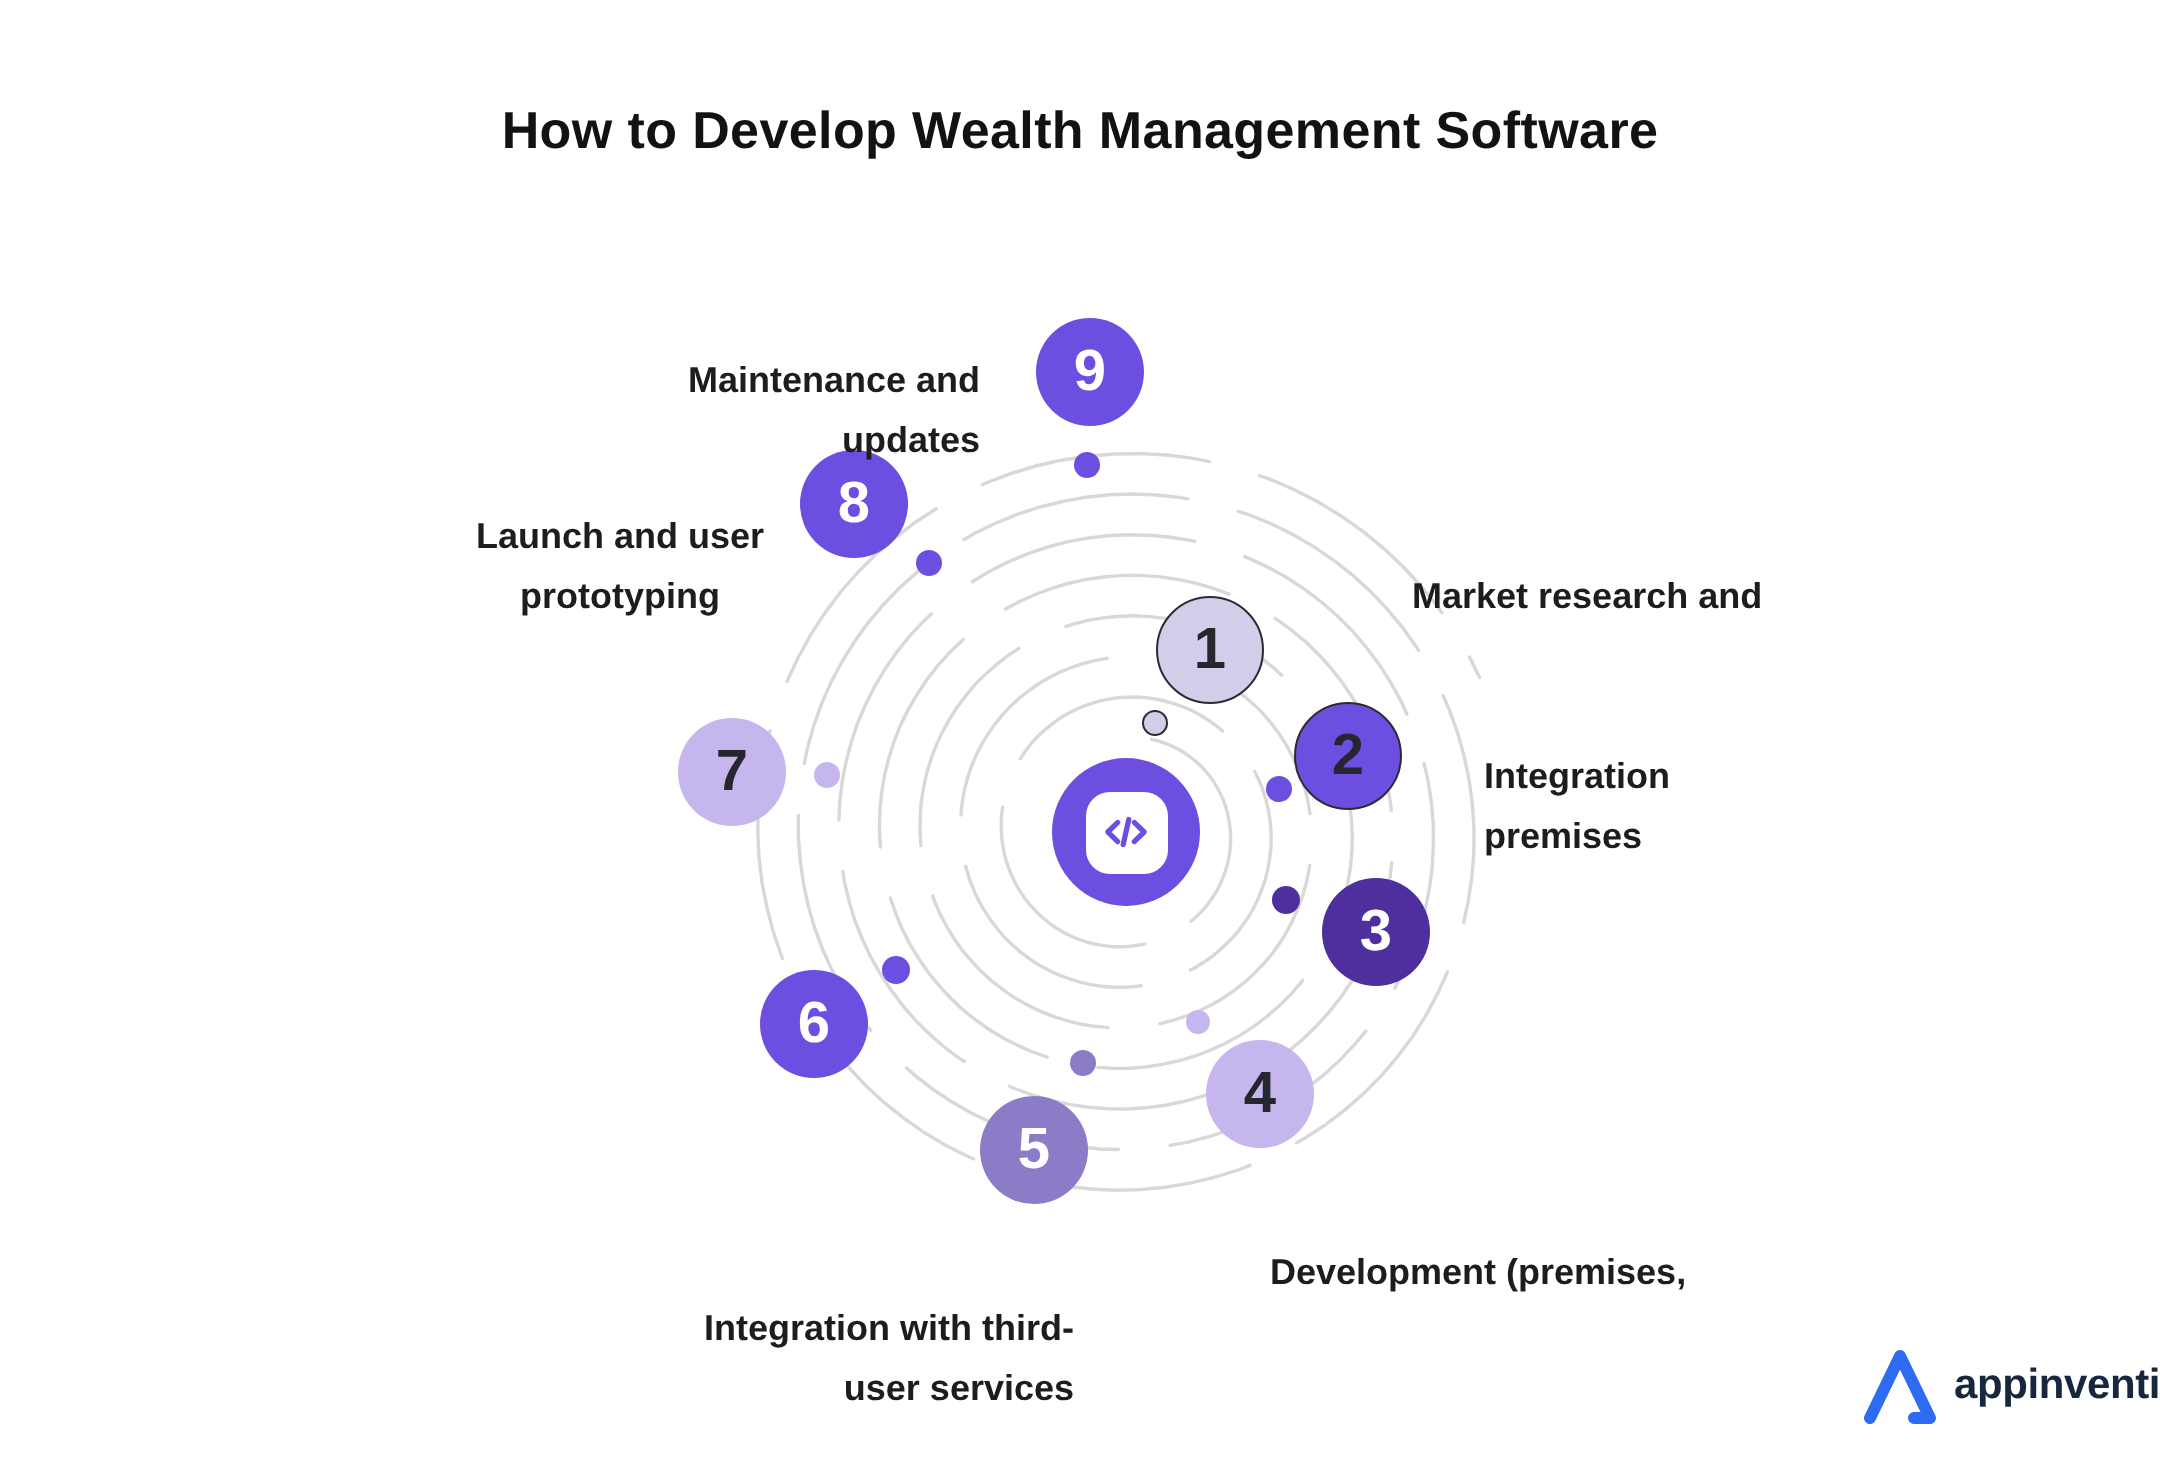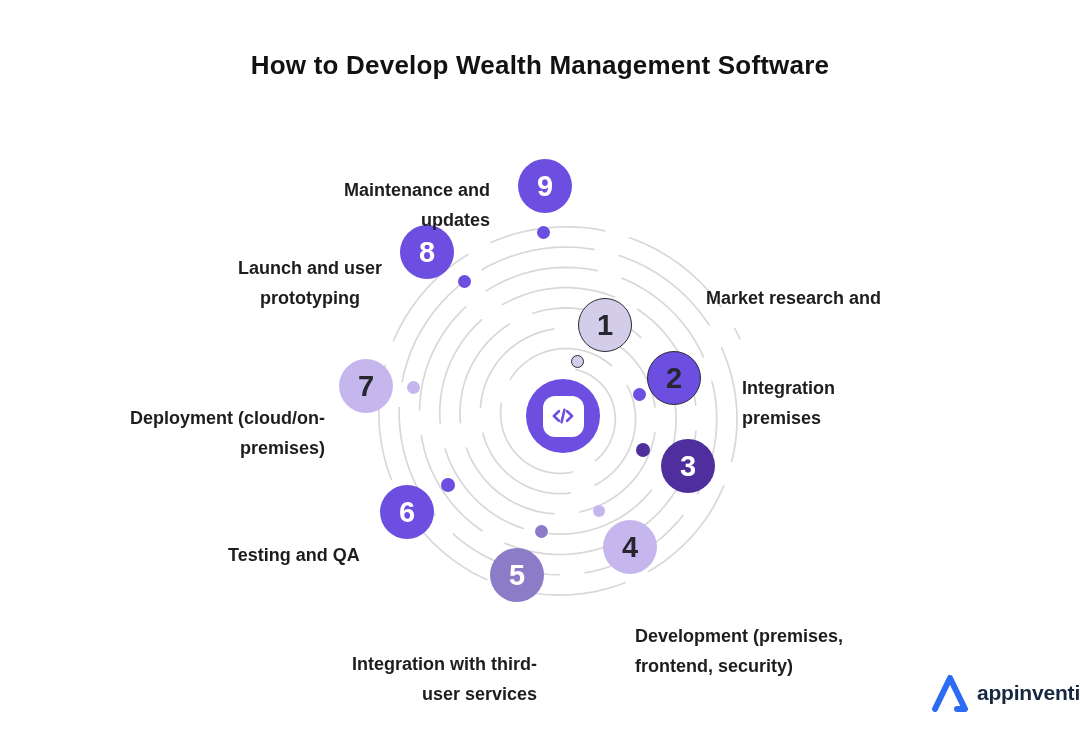"Deployment (cloud/on-" div.label { html: <div> <div>Deployment (cloud/on-</div> <div>premises)</div> </div> -> none }
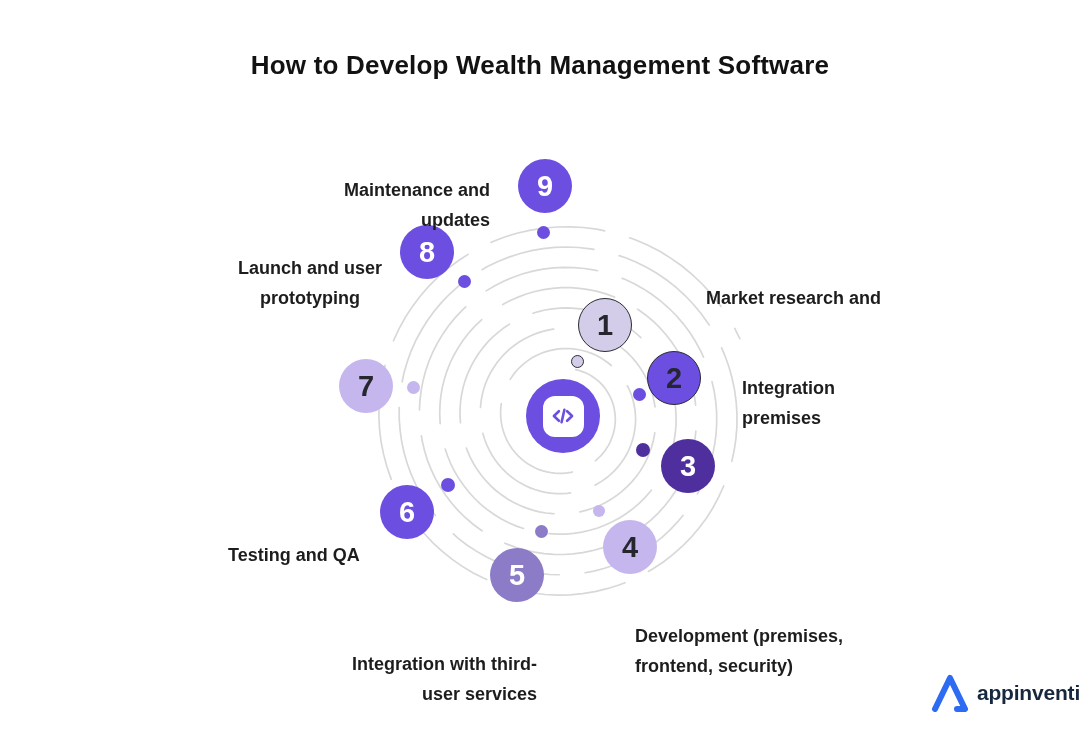"Testing and QA" div.label { html: <div> <div>Testing and QA</div> </div> -> none }
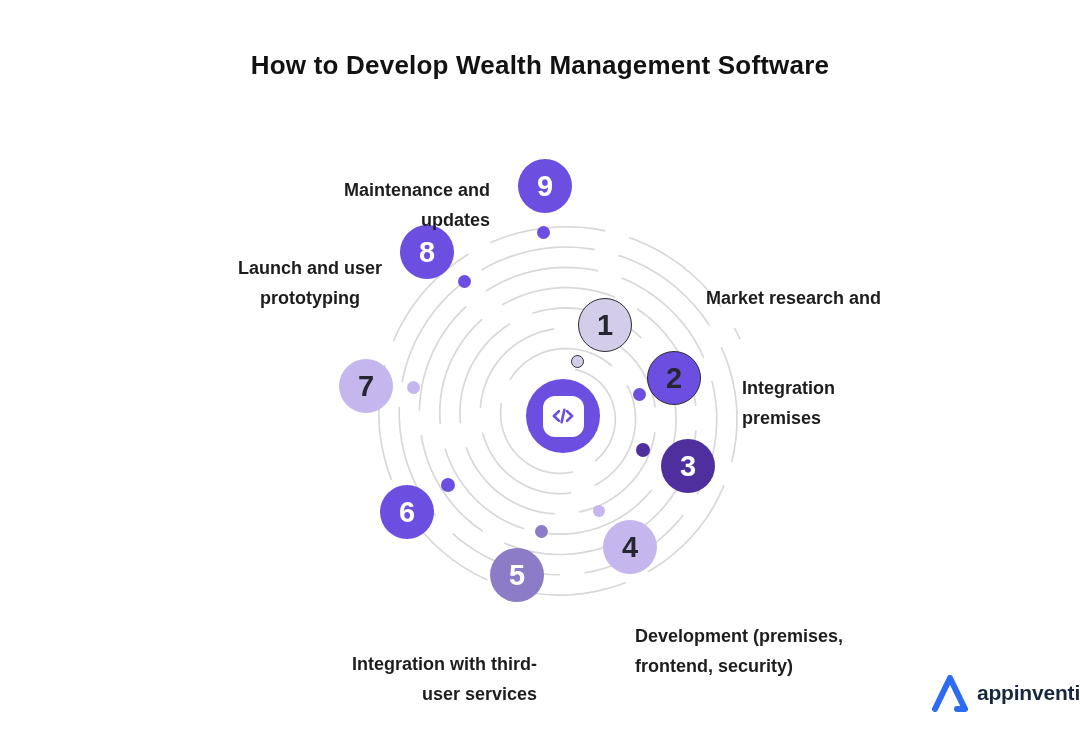"frontend, security)" div { html: <div>frontend, security)</div> -> none }
